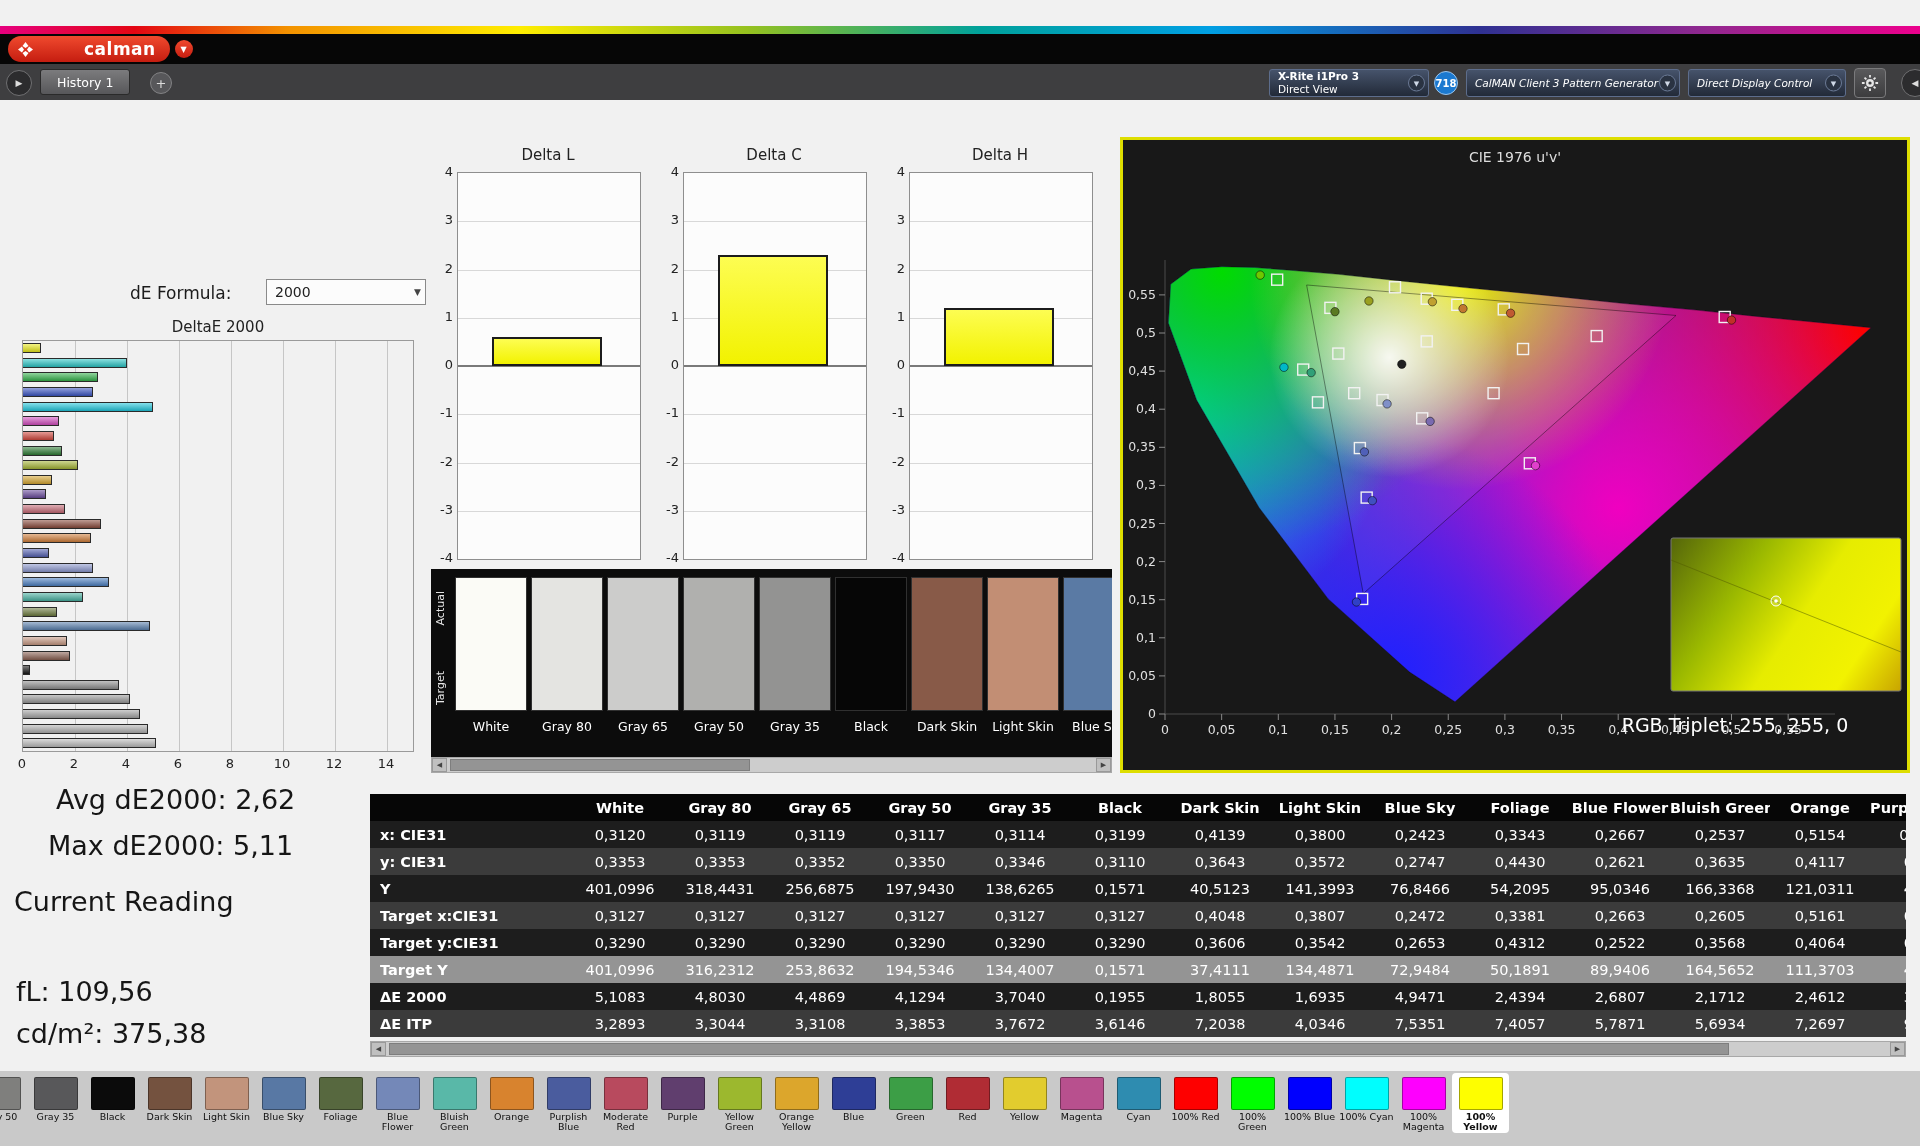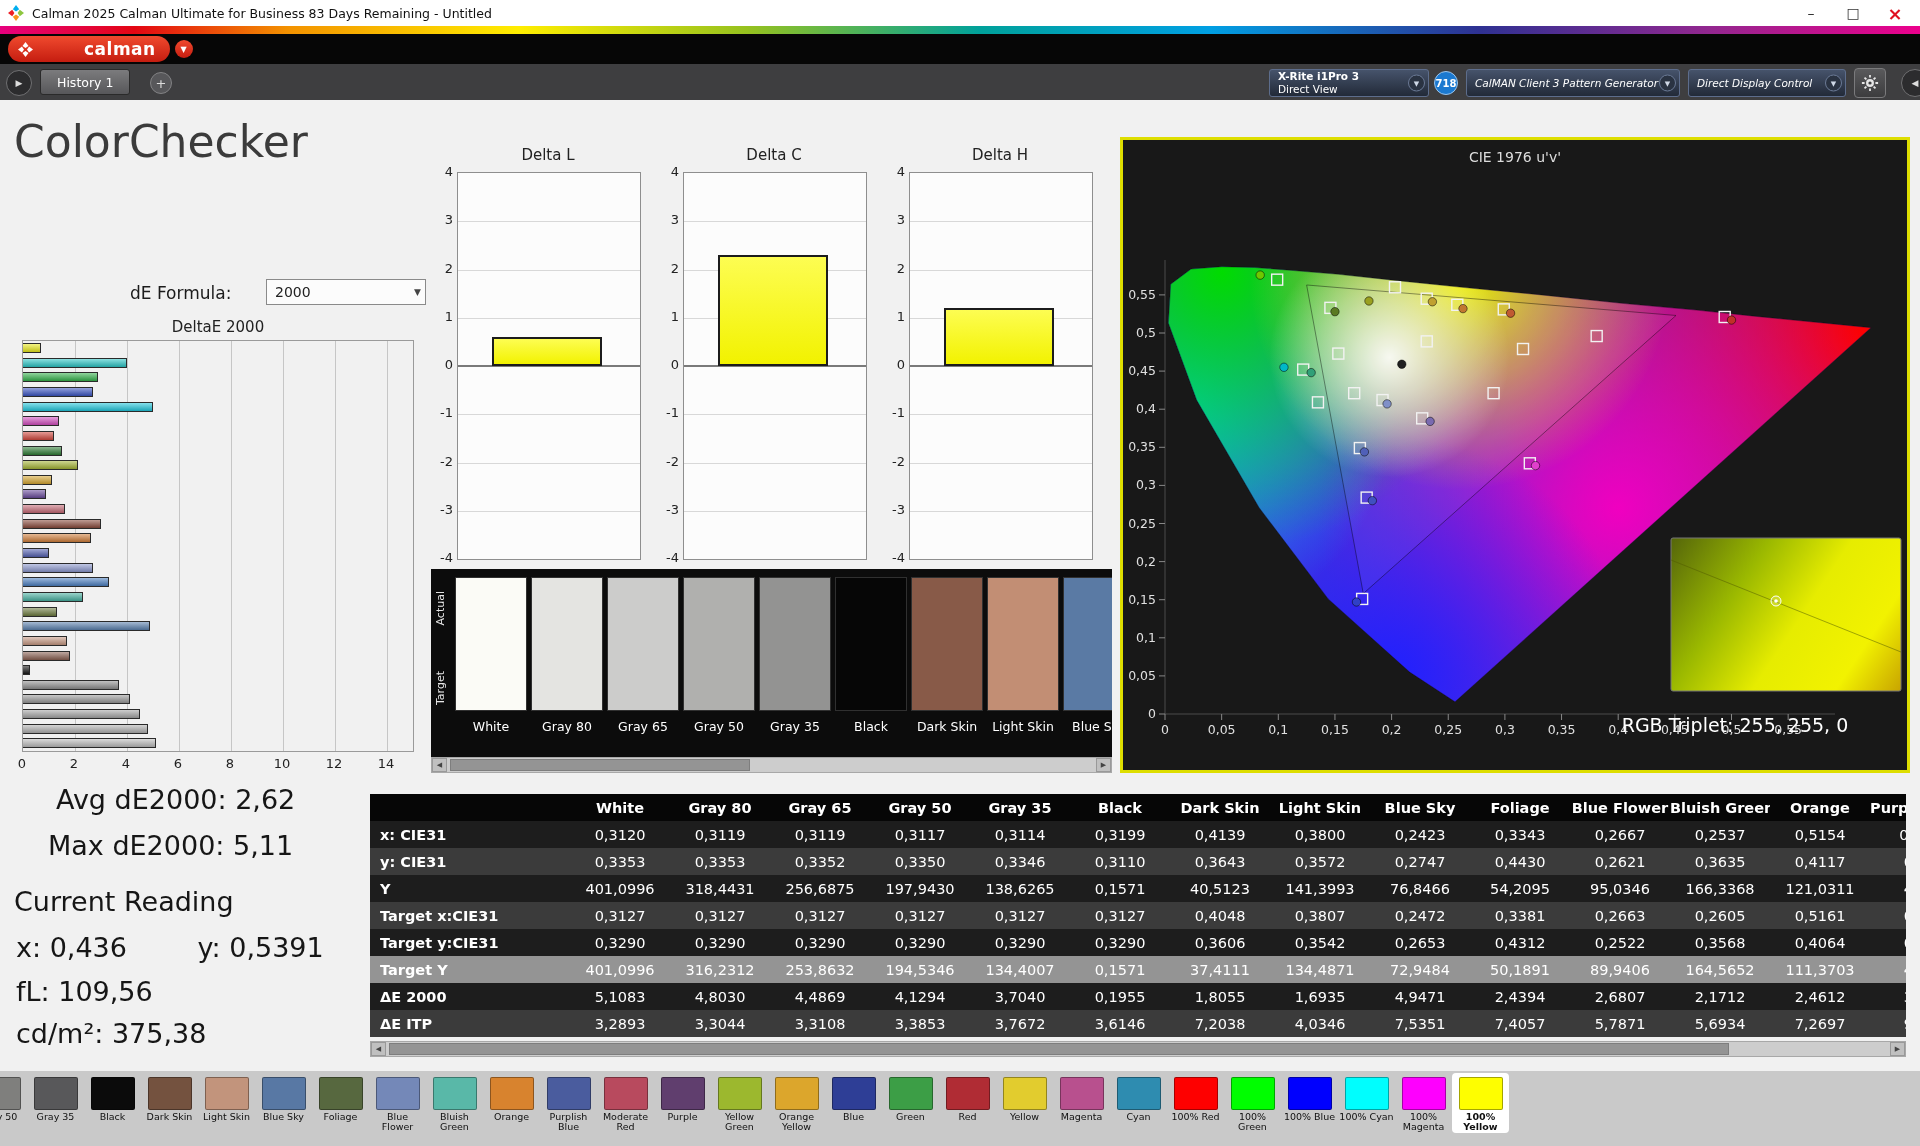"Calman 2025 Calman Ultimate for" div.titlebar { html: <div> <svg> <path></path> <path></path> <path></path> <path></path> </svg> <span>Calman 2025 Calman Ultimate for Business 83 Days Remaining - Untitled</span> <div> <div>–</div> <div>□</div> <div>×</div> </div> </div> -> none }
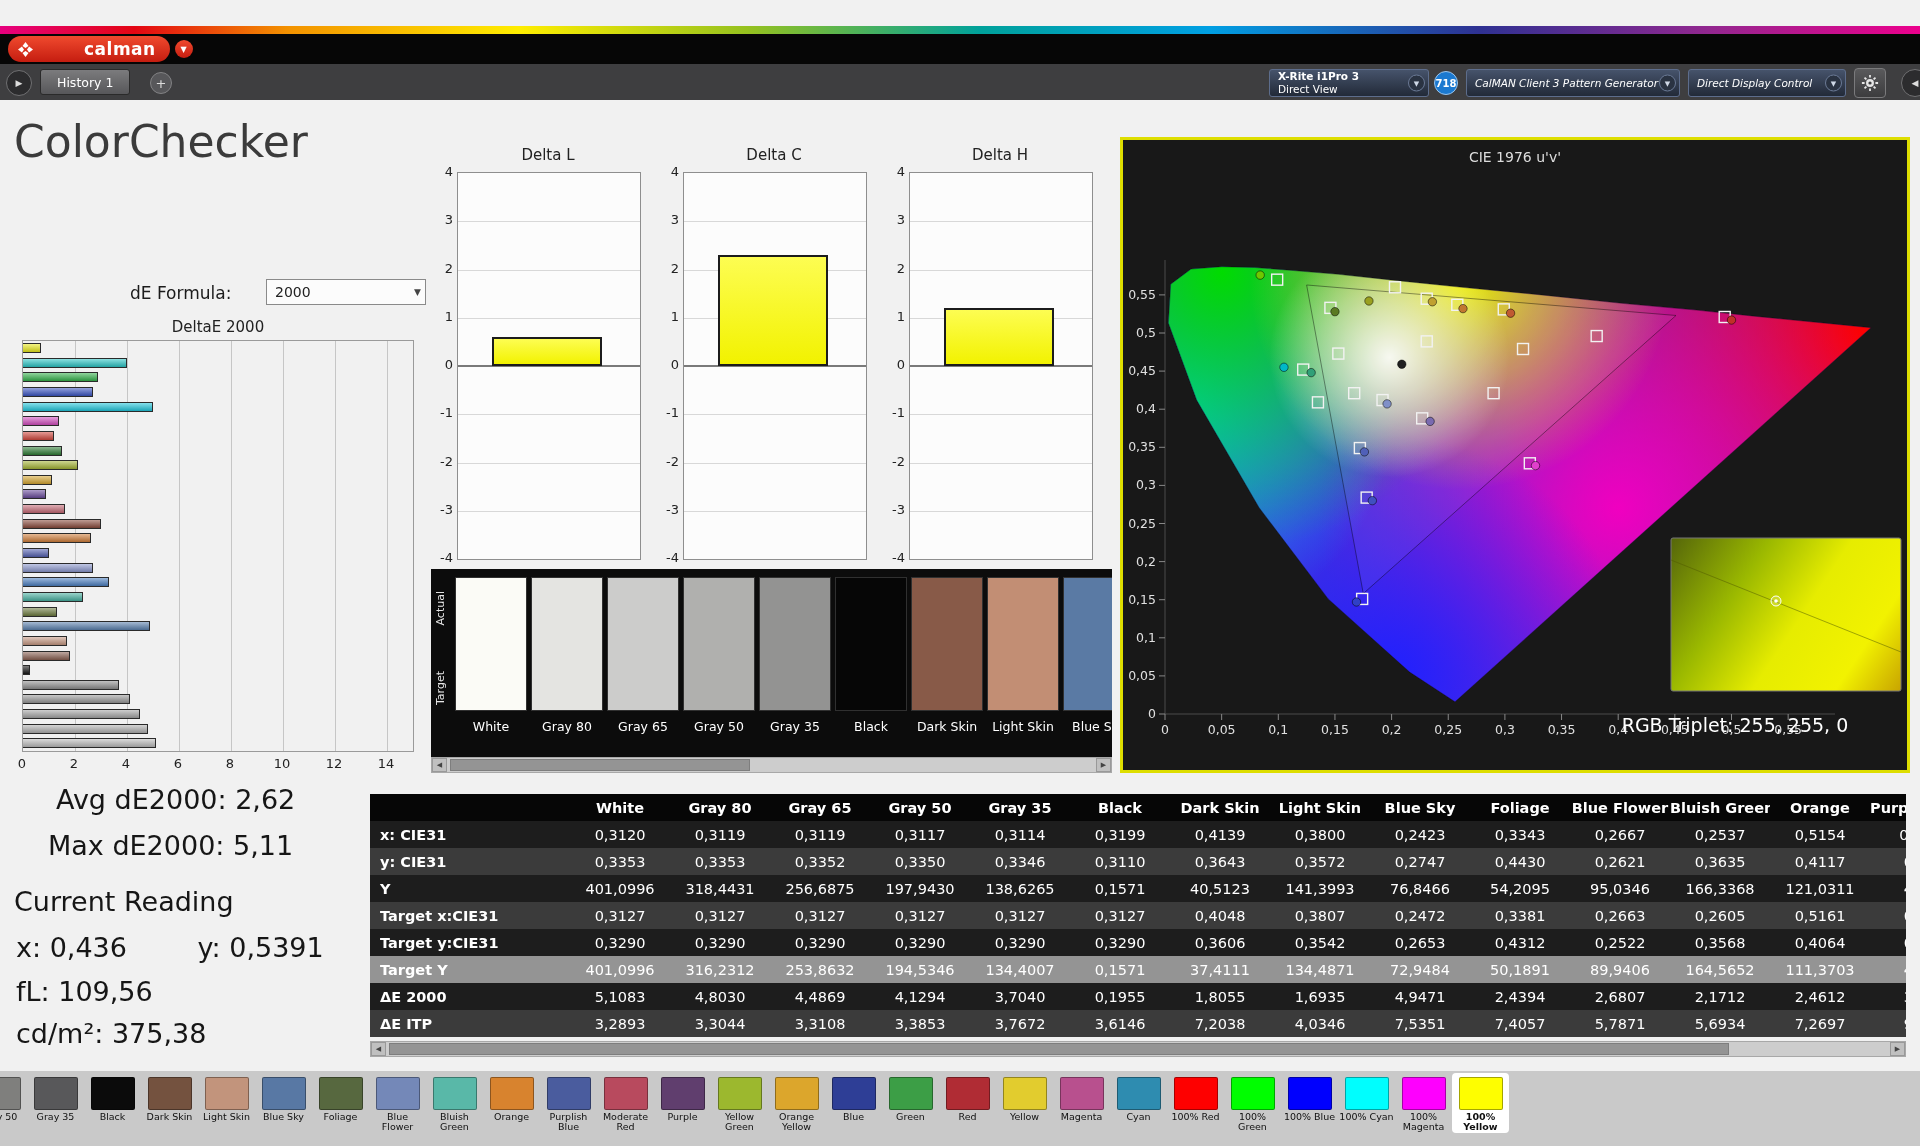"ColorChecker" div { html: <div>ColorChecker</div> -> none }
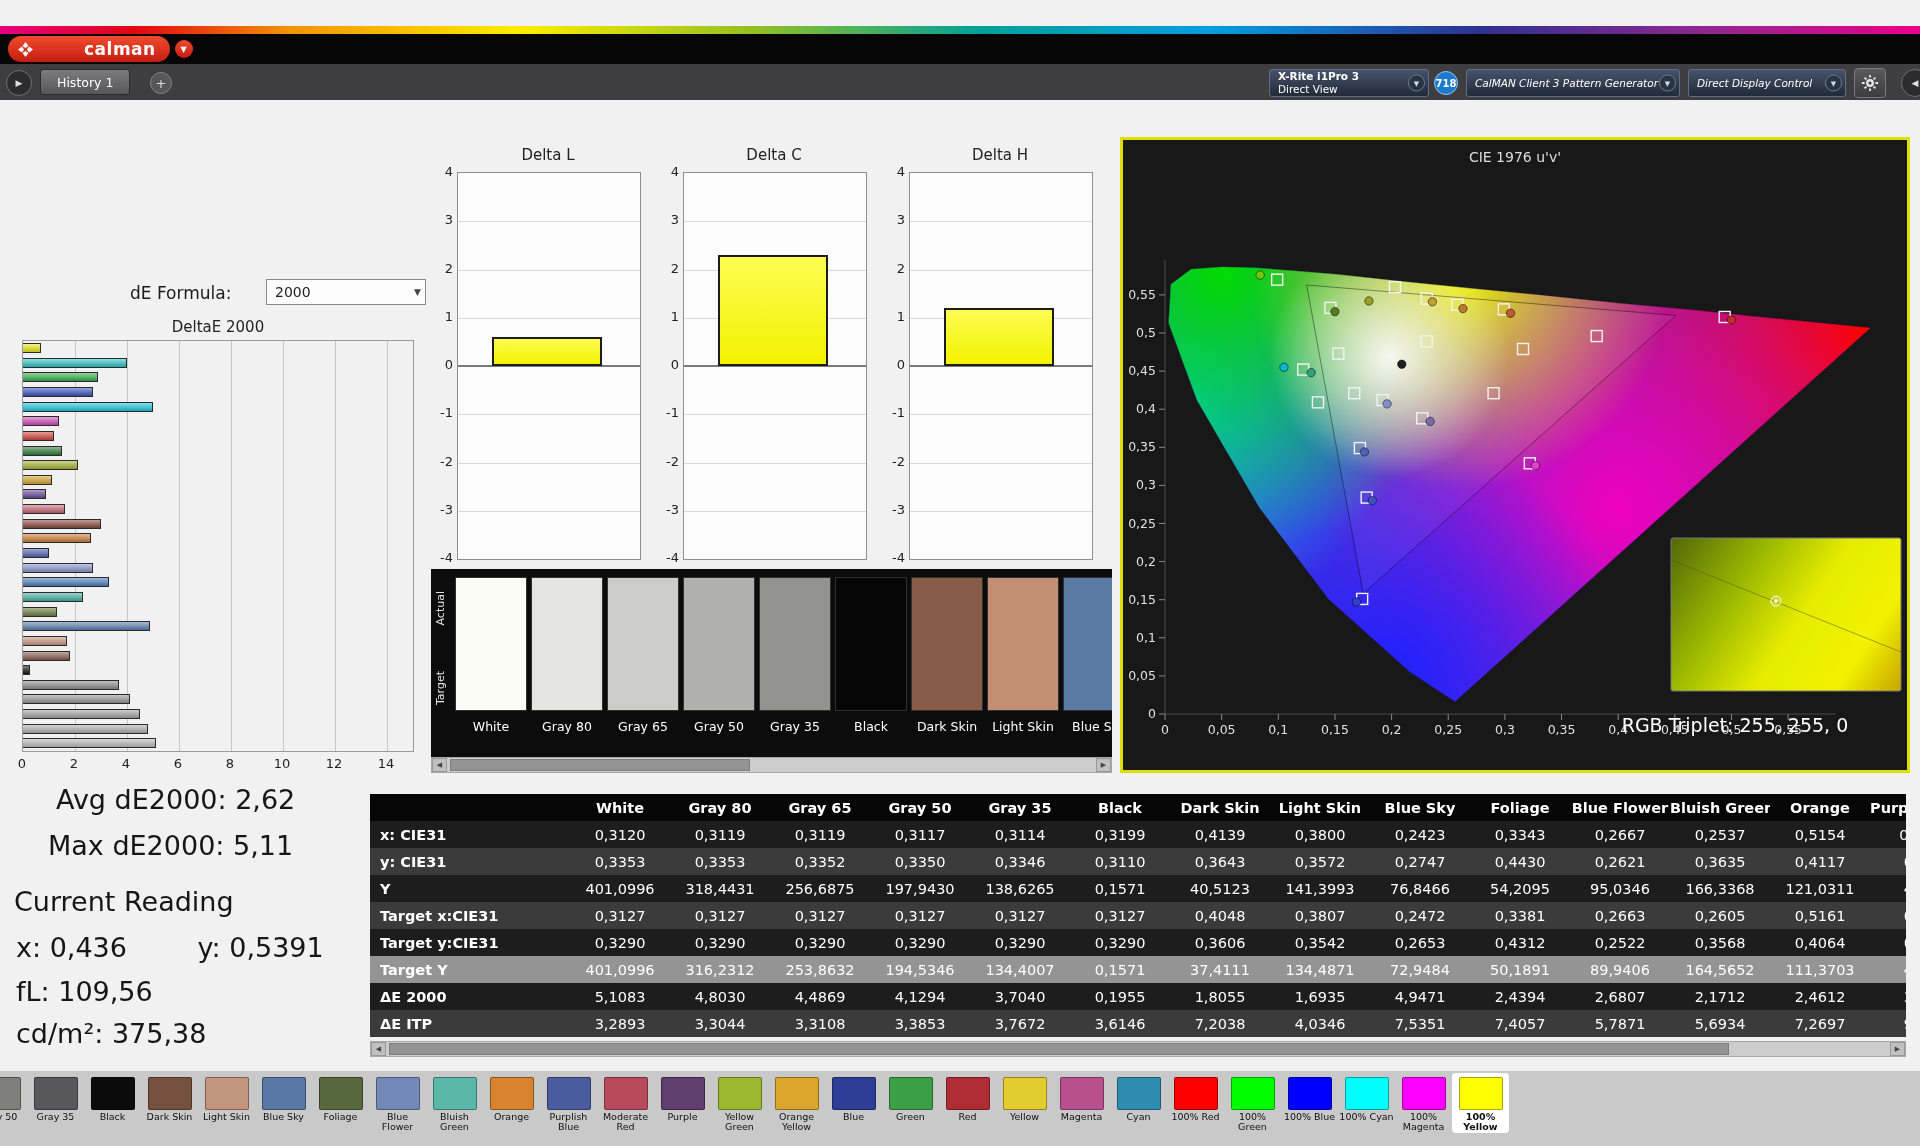"x: 0,436 y: 0,5391" div.stat { html: <div> <span>x: 0,436</span> <span>y: 0,5391</span> </div> -> none }
